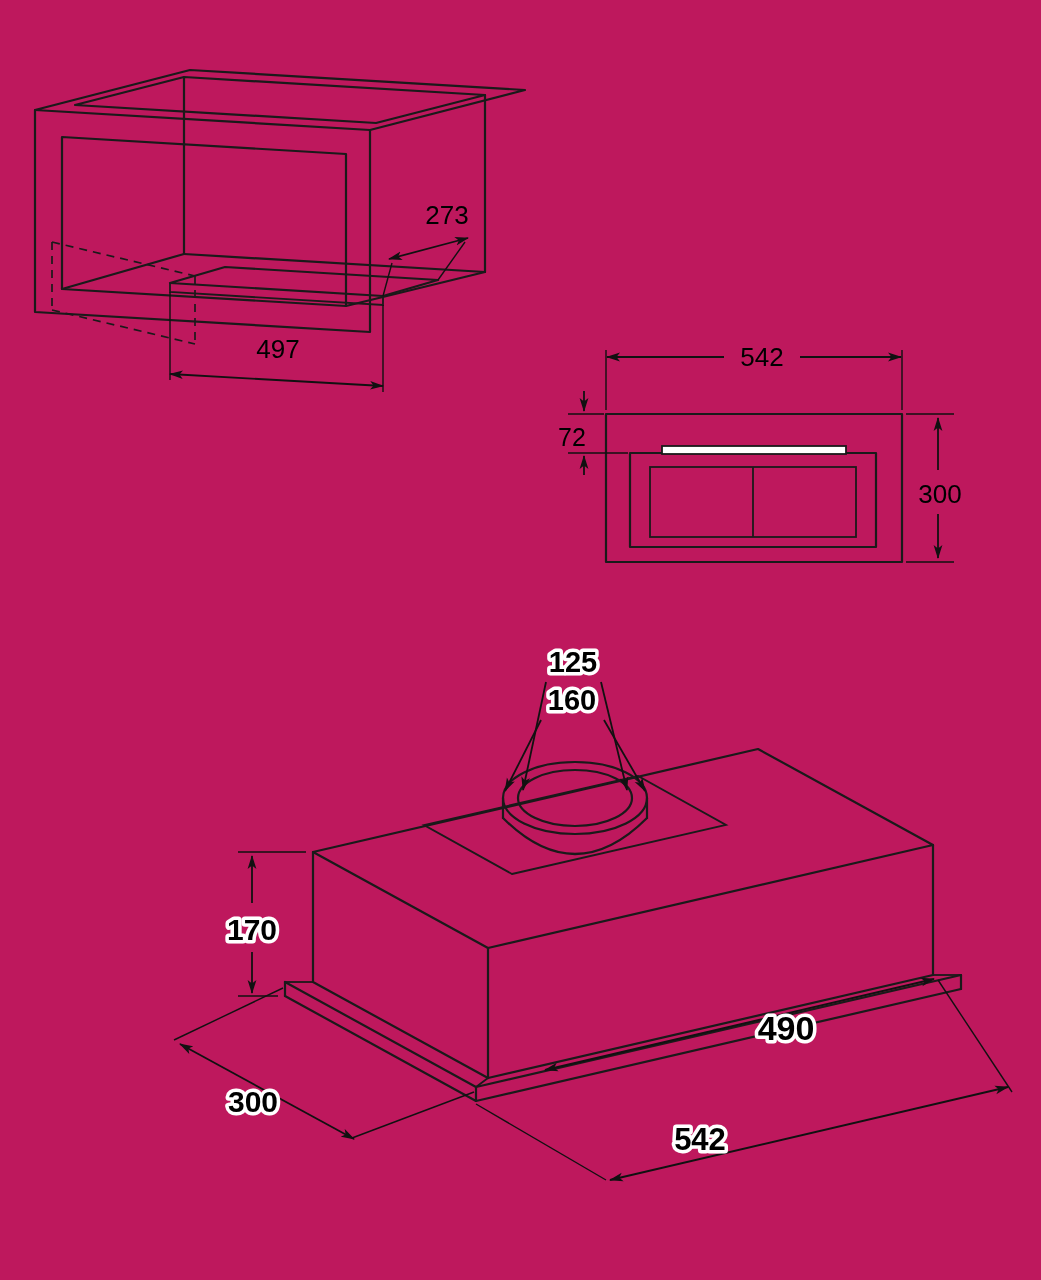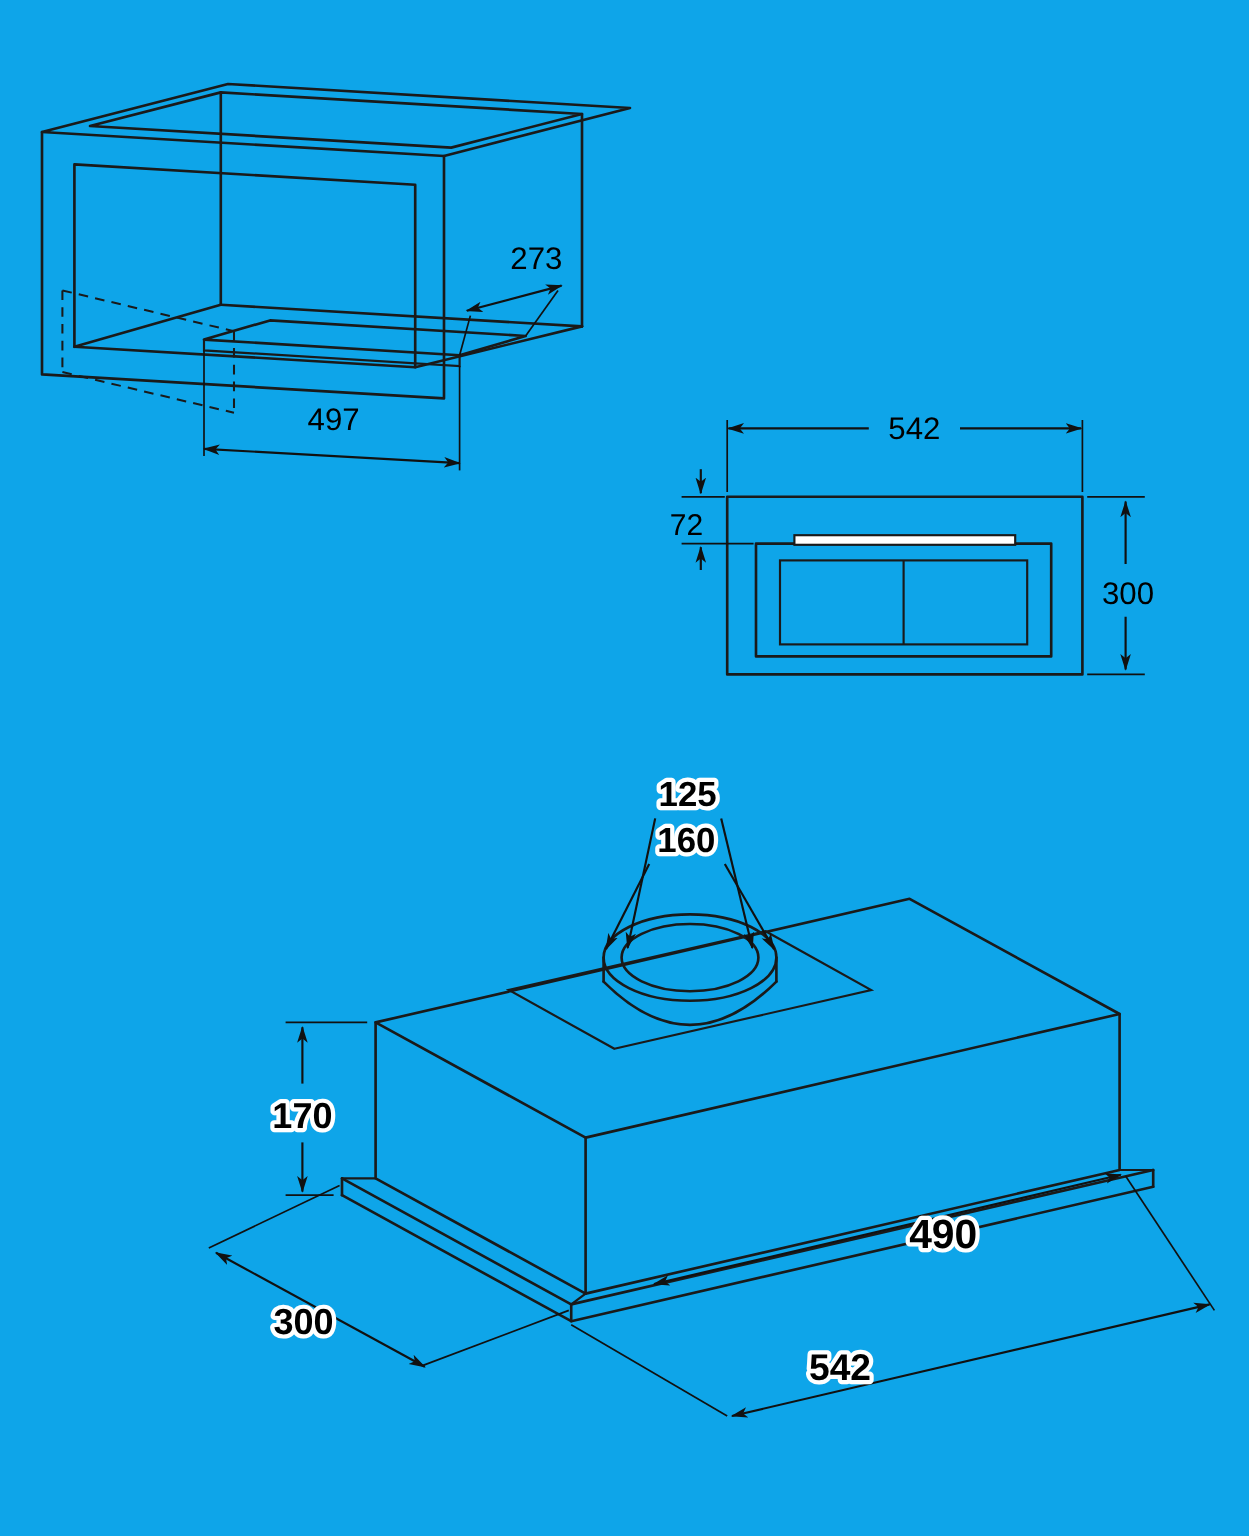"273" .canvas { background: #0ea5e9 -> #be185d }
